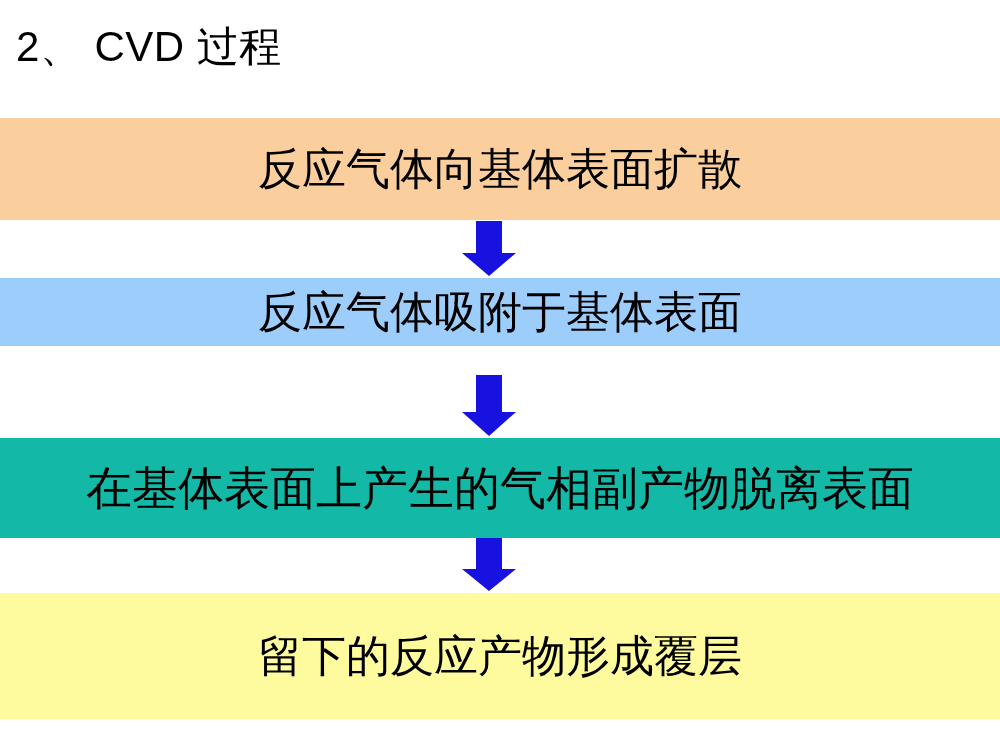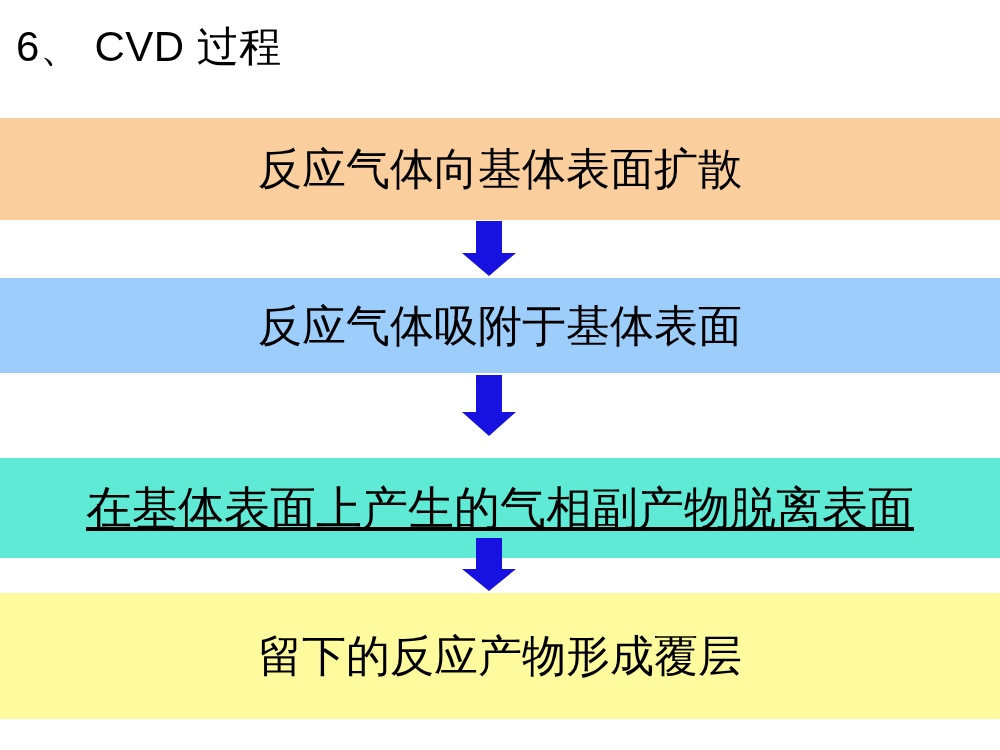"6、 CVD 过程" div { text: 6 -> 2 }
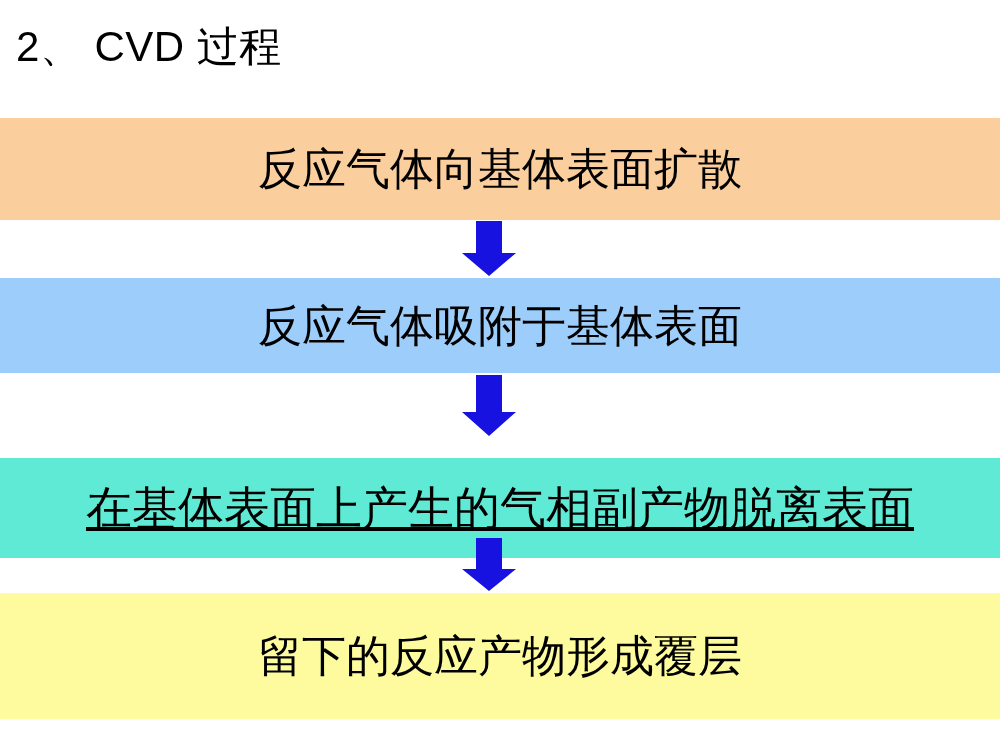"反应气体吸附于基体表面" #box-2 { height: 95px -> 68px }
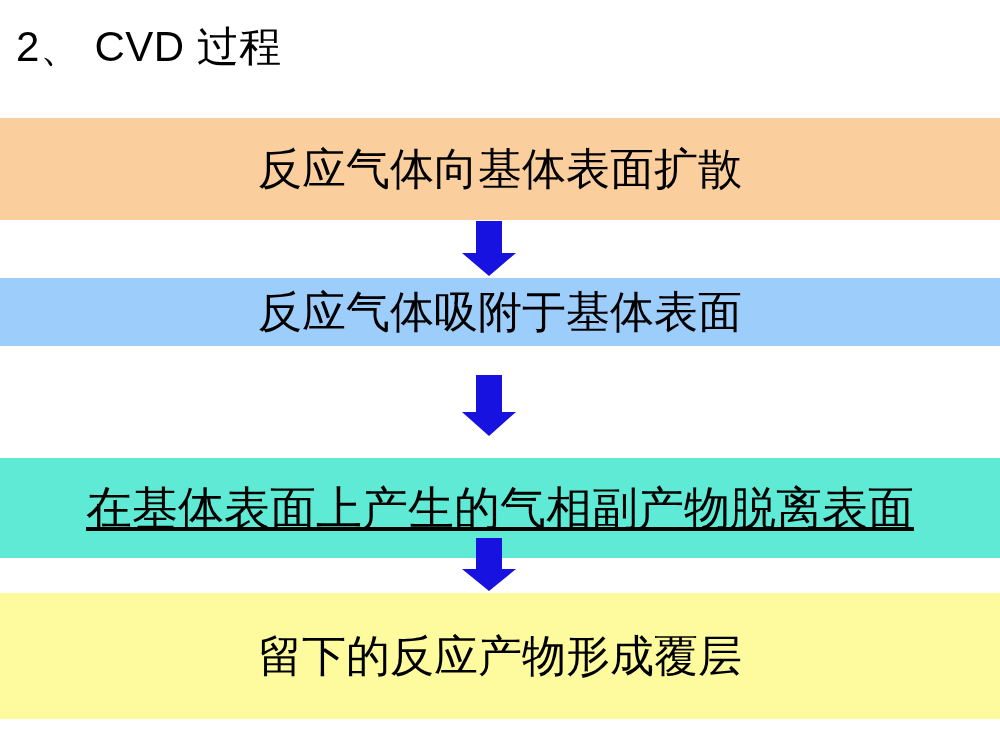"在基体表面上产生的气相副产物脱离表面" #box-3 { background: #5eead4 -> #14b8a6; text-decoration: underline -> none; top: 458px -> 438px }
